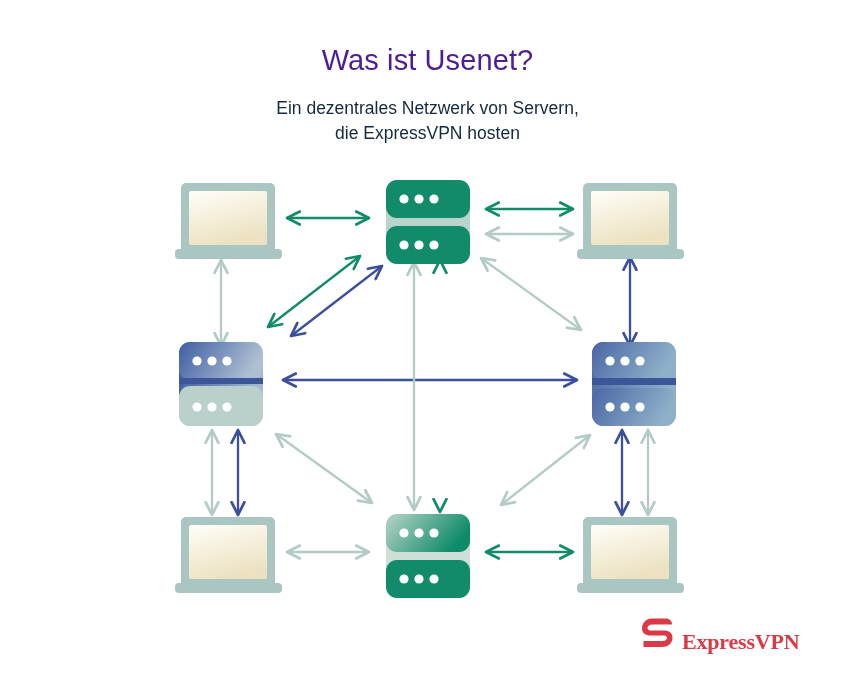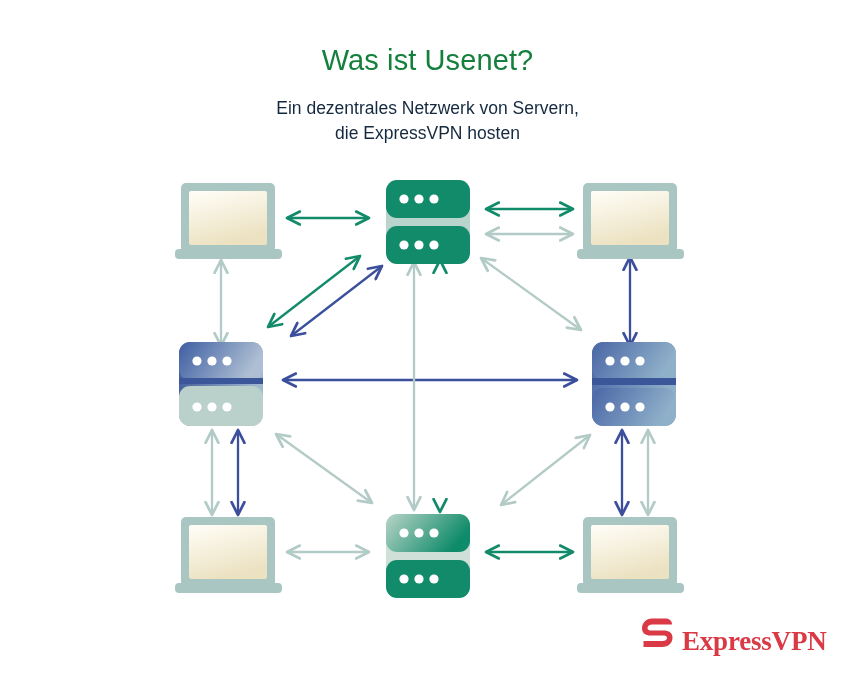"Was ist Usenet?" .title { color: #15803d -> #4c1d95 }
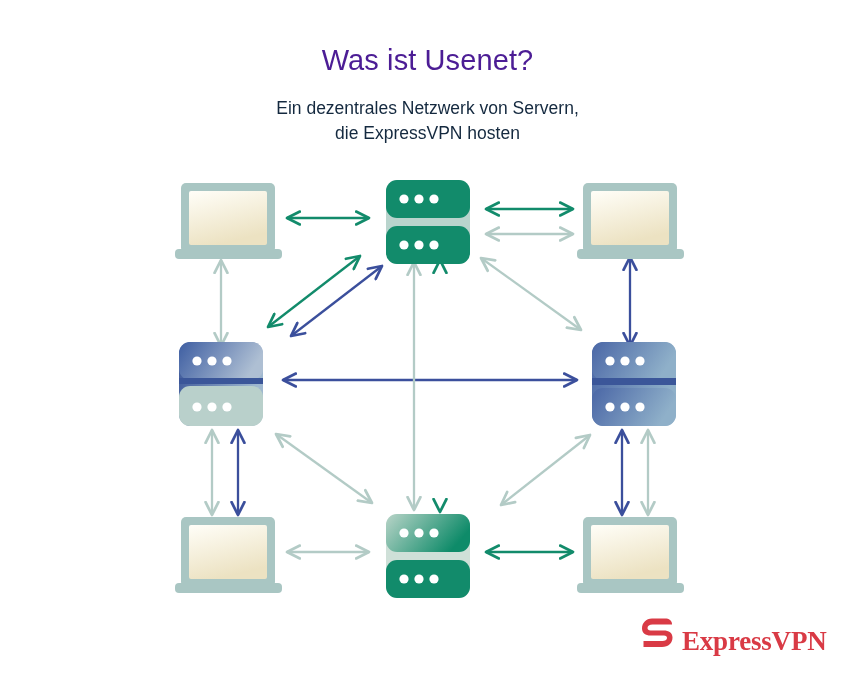"ExpressVPN" .logo-text { font-size: 27px -> 22px }
